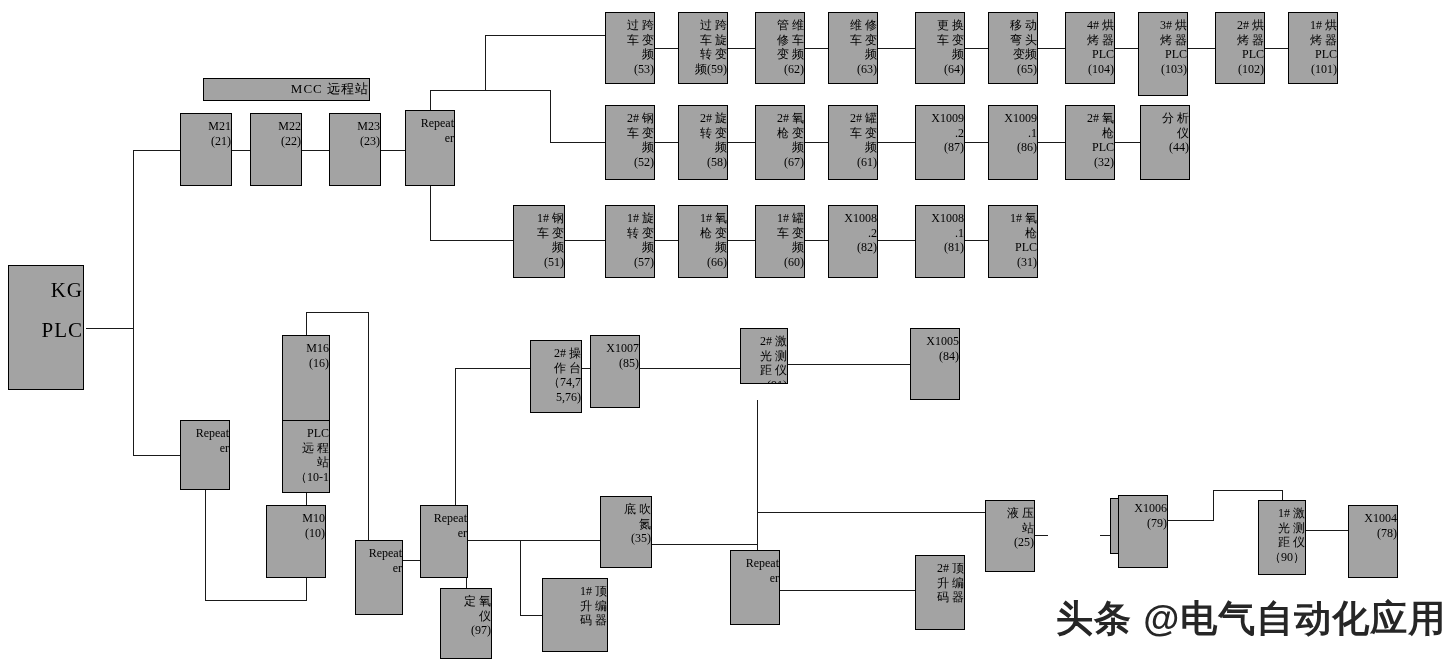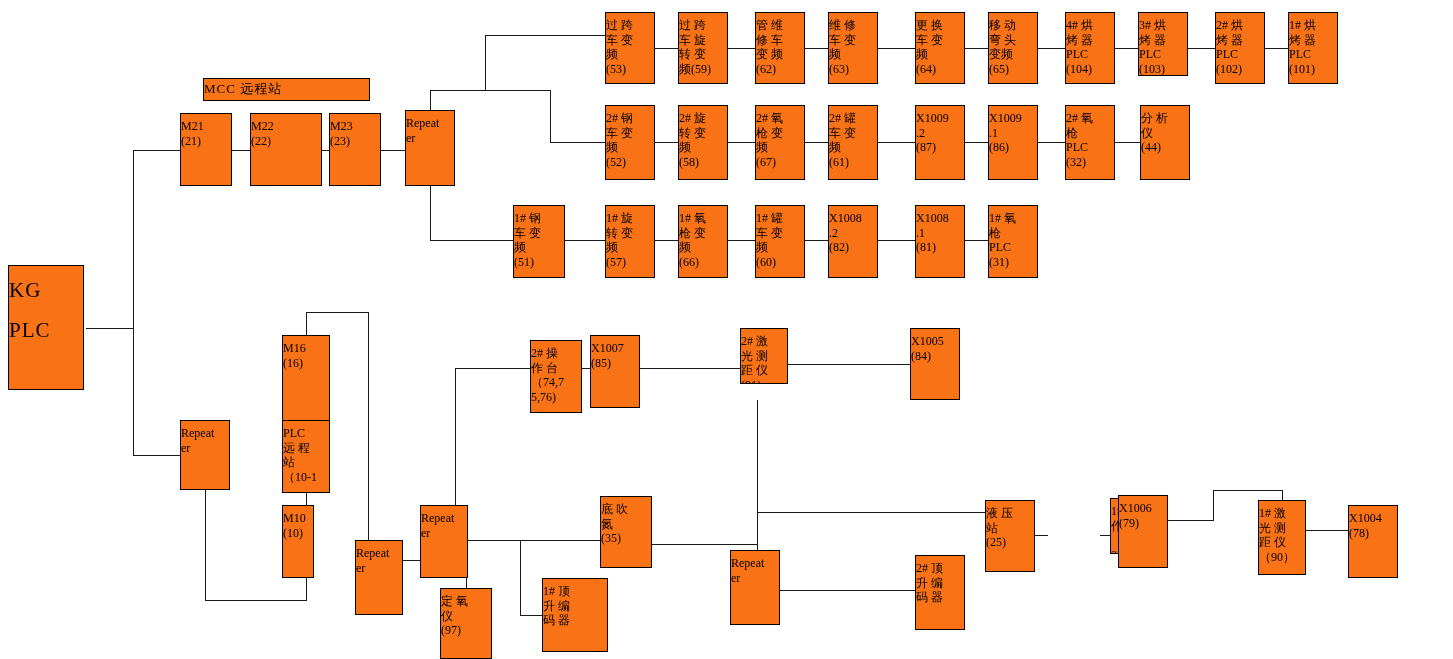"过 跨" .node { background: #f97316 -> #a3a3a3; text-align: left -> right }
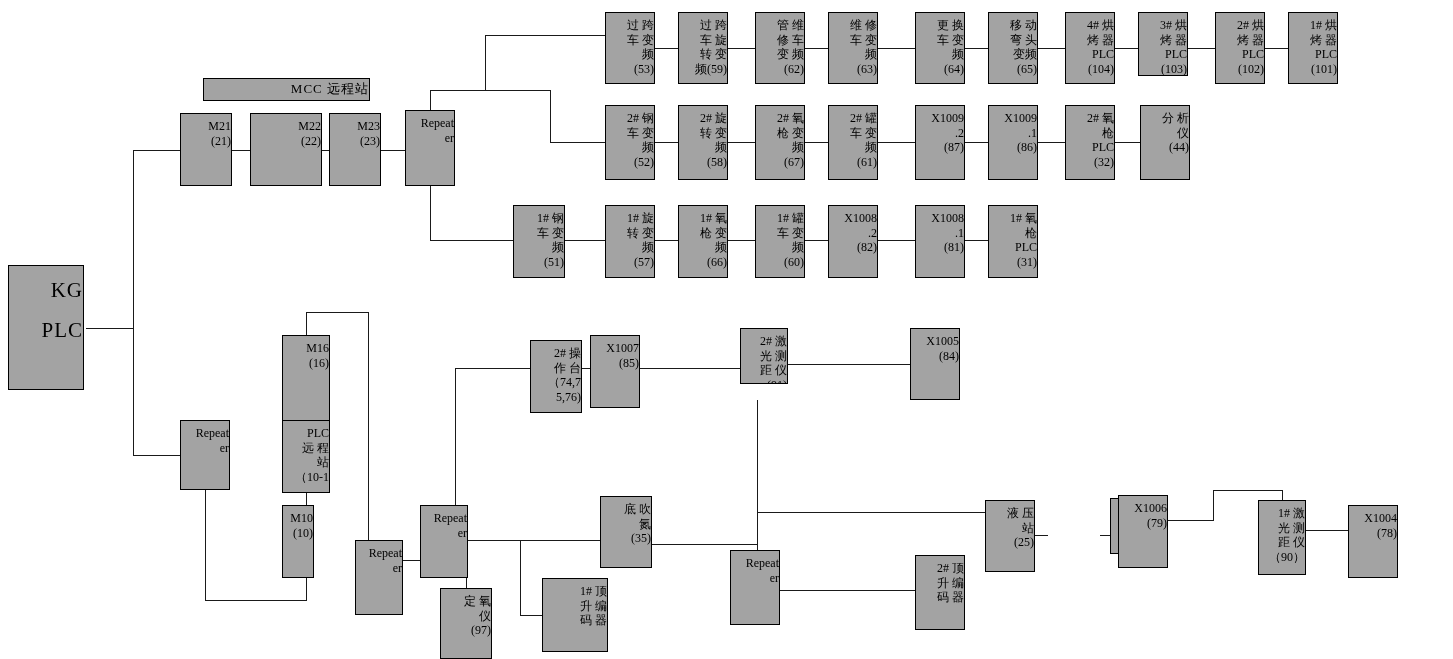"3# 烘" div.node { height: 64px -> 84px }
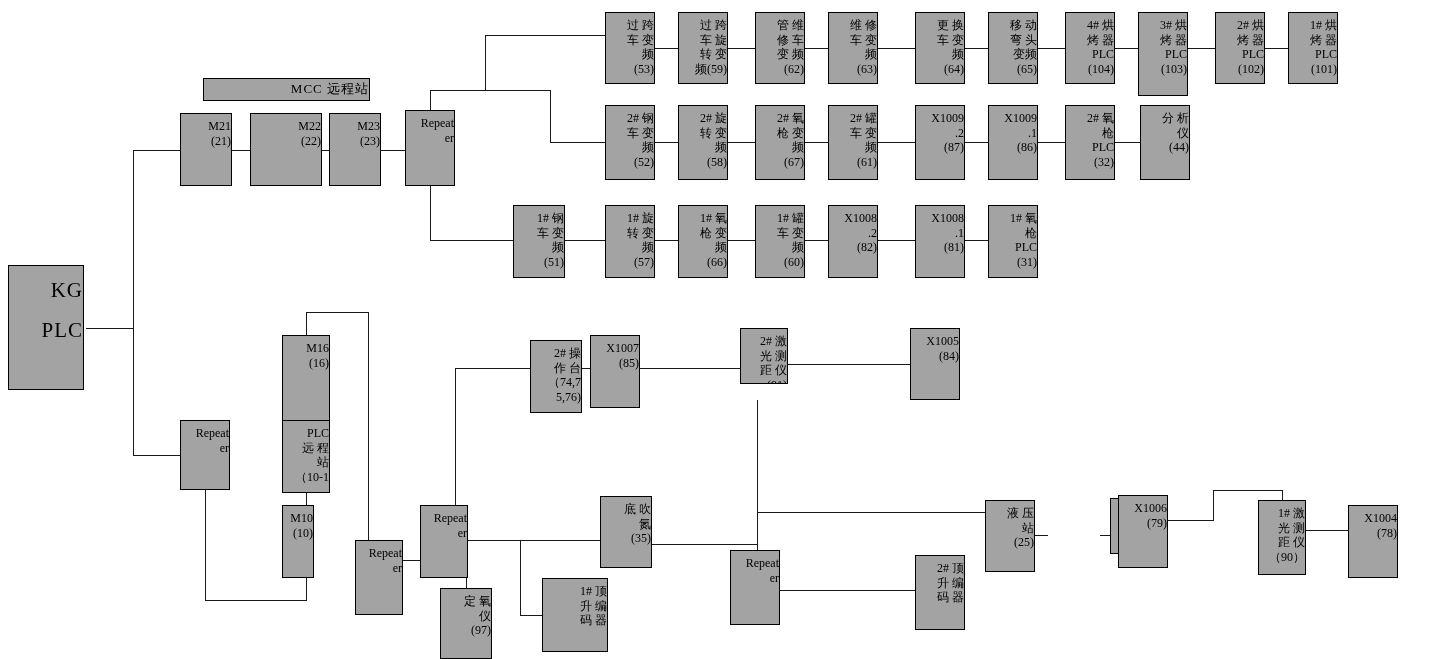"M22" div.node { width: 72px -> 52px }
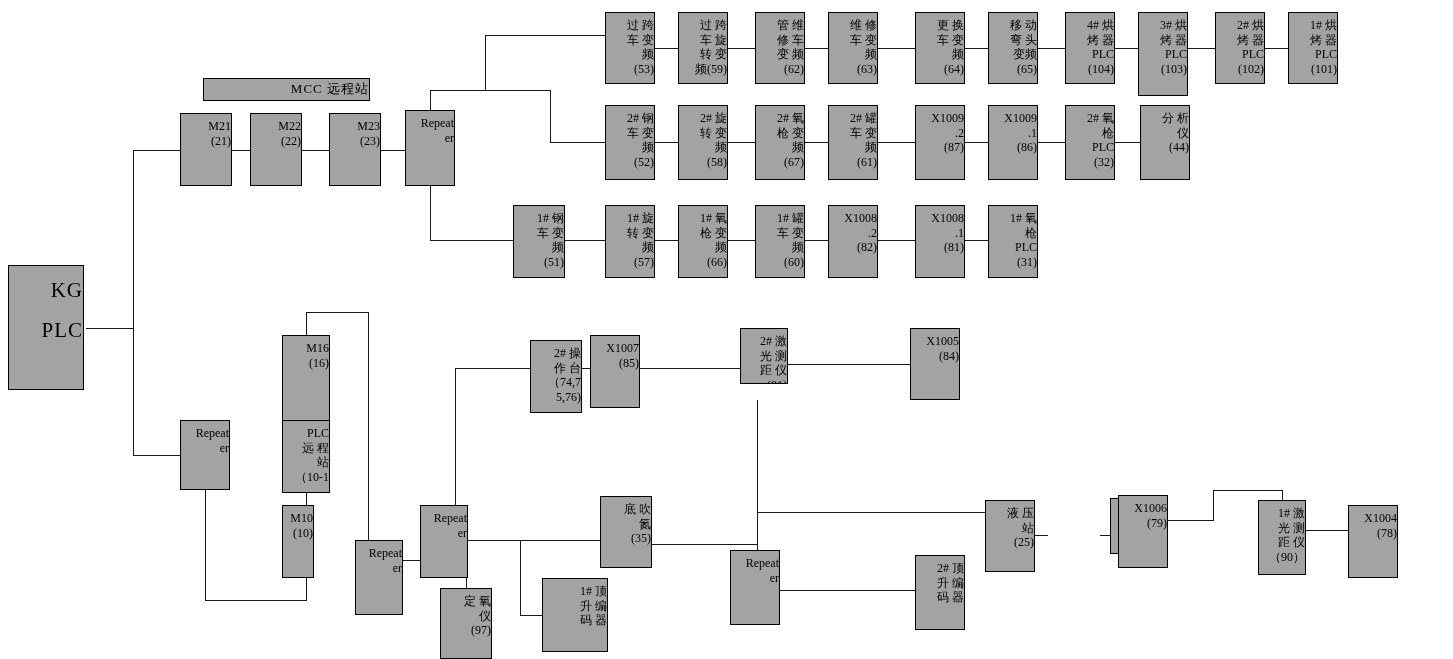"M10" div.node { left: 282px -> 266px; width: 32px -> 60px }
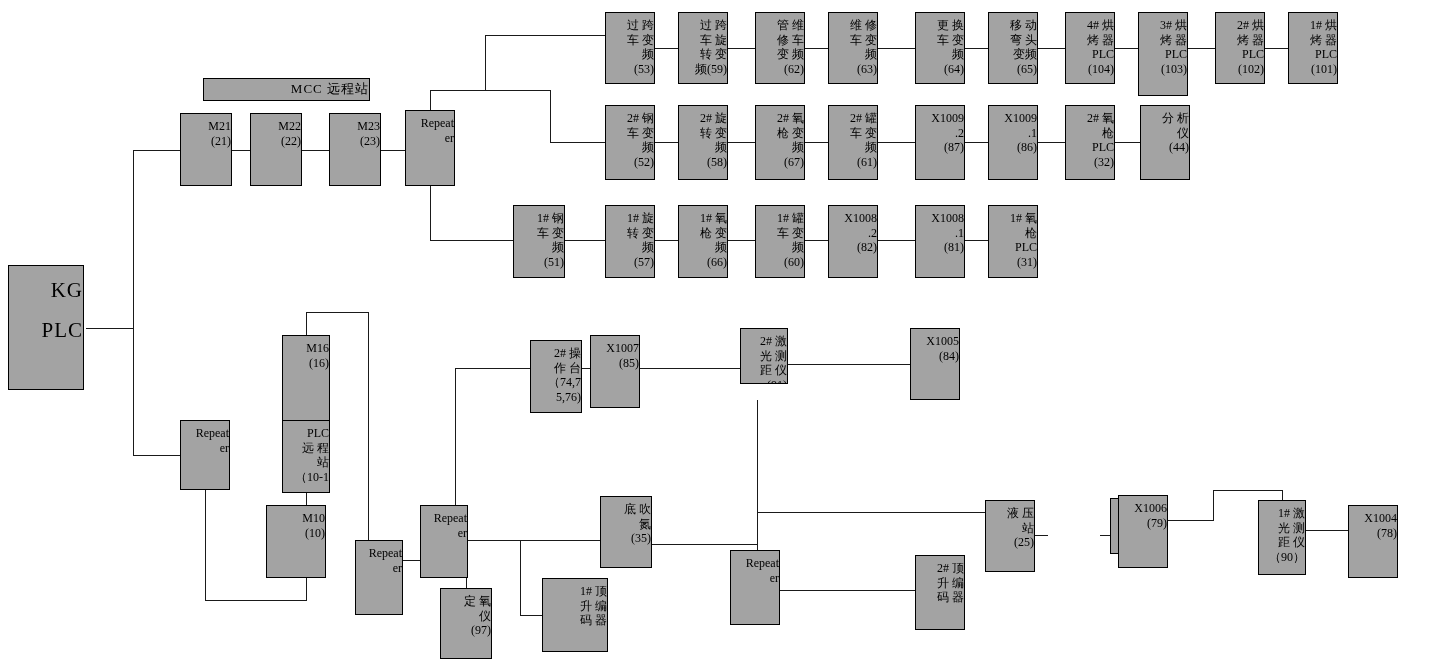"头条 @电气自动化应用" div.watermark { html: none -> <div>头条 @电气自动化应用</div> }
